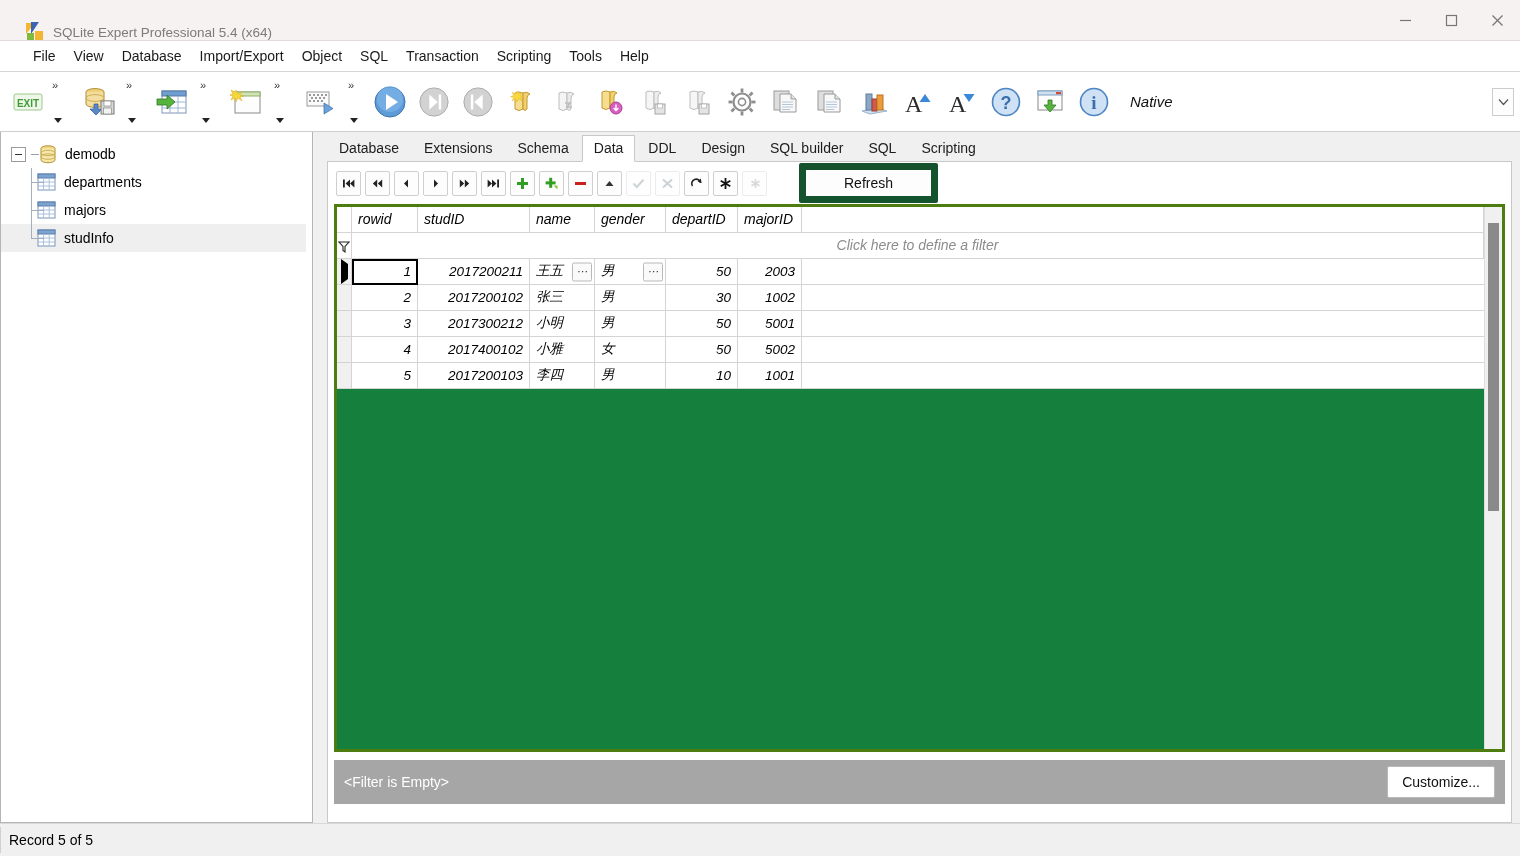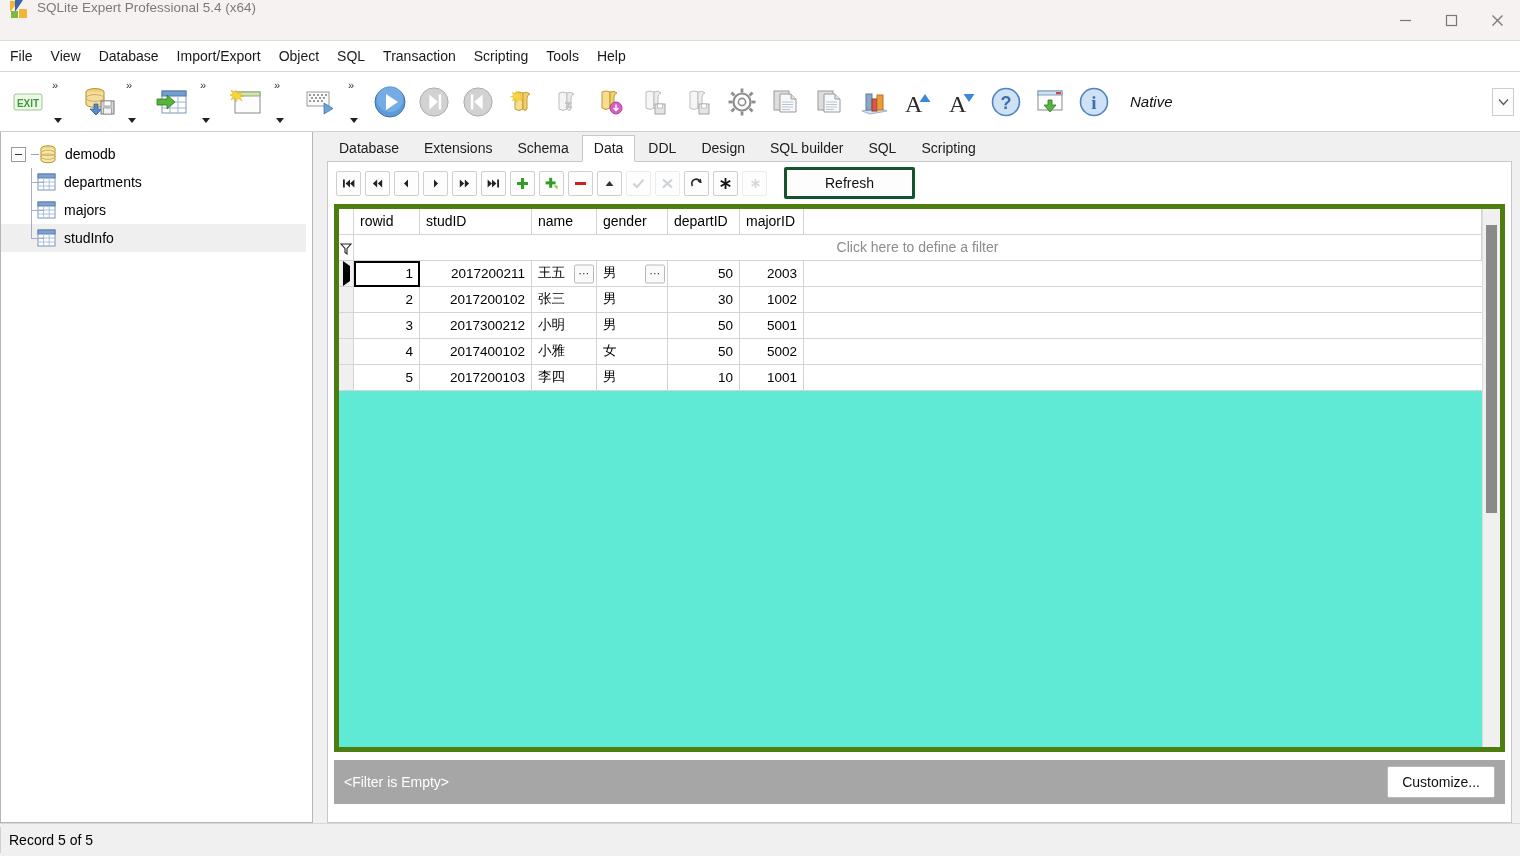"SQLite Expert Professional 5.4 (x64)" .titlebar { align-items: flex-start -> flex-end; padding-left: none -> 16px }
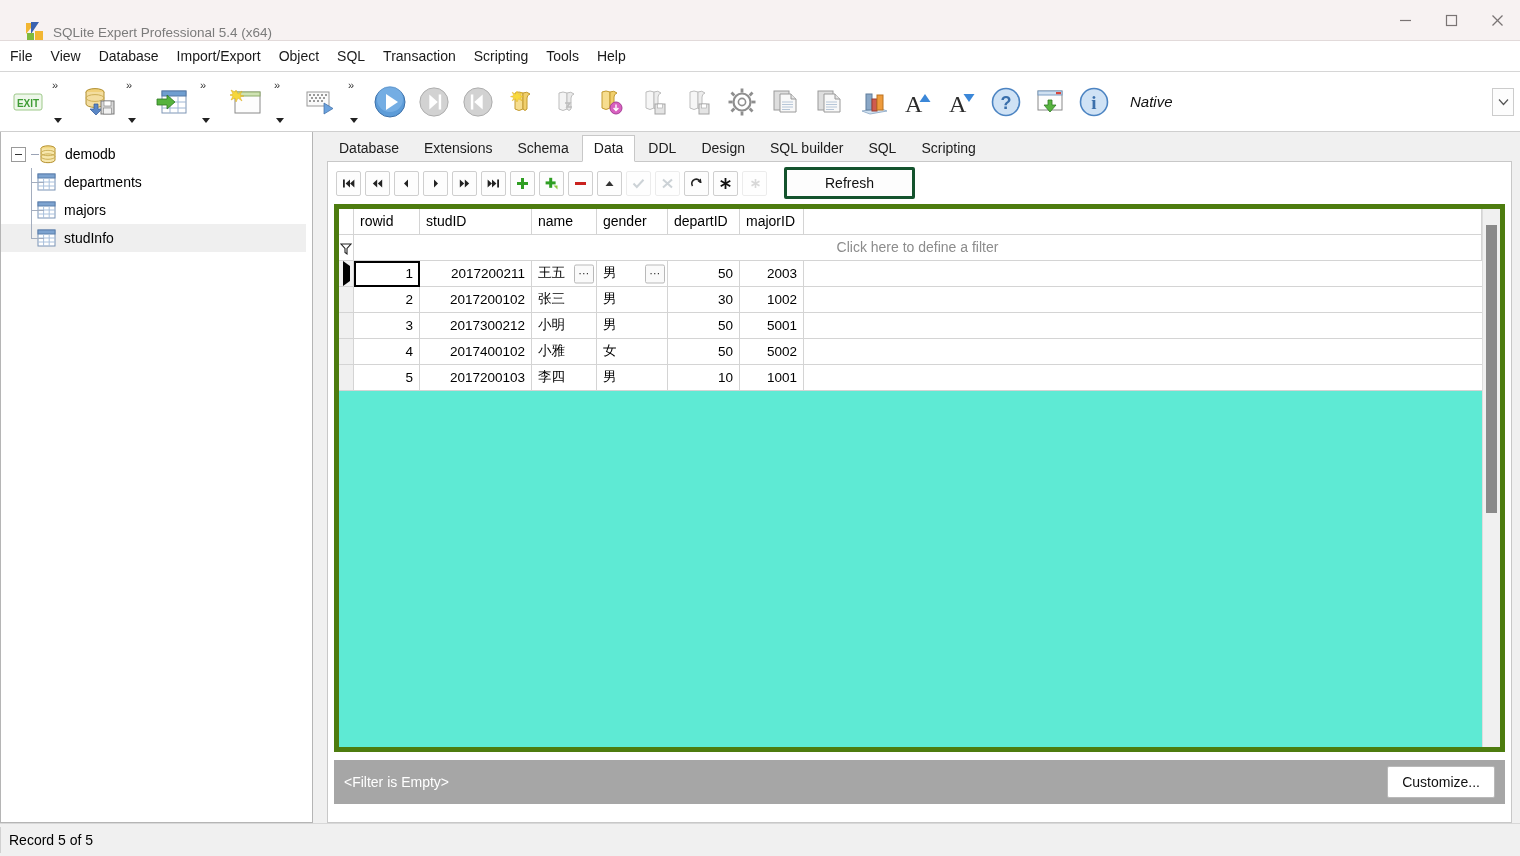"File" .menubar { padding-left: 1px -> 24px }
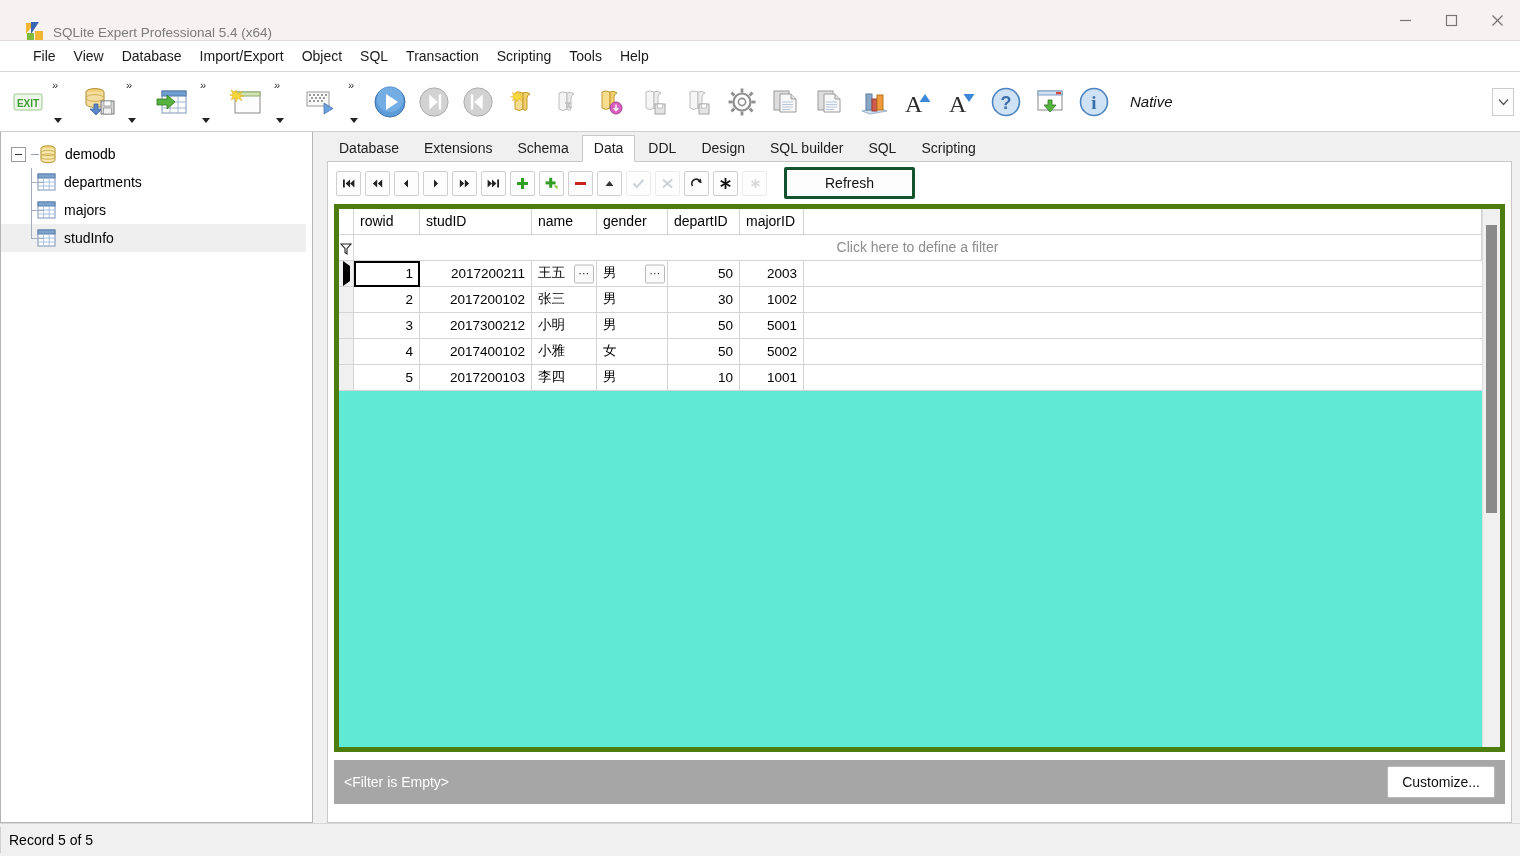"Refresh" .refresh-btn { border: 3px solid #14532d -> 7px solid #14532d; margin-left: 13px -> 28px }
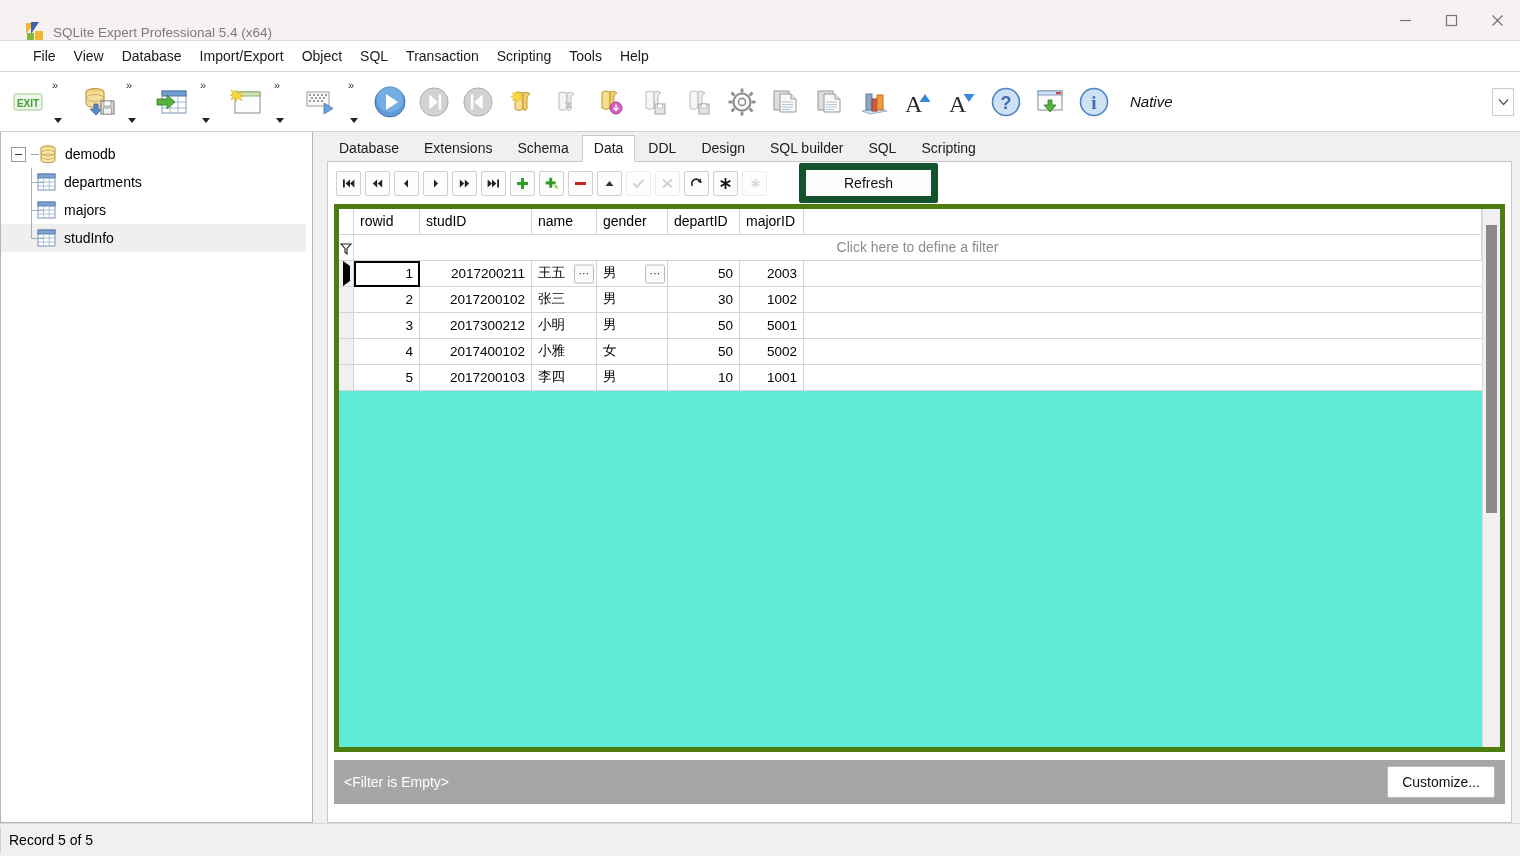"rowid" .gridwrap { background: #5eead4 -> #15803d; border: 5px solid #4d7c0f -> 3px solid #4d7c0f; font-style: none -> italic }
